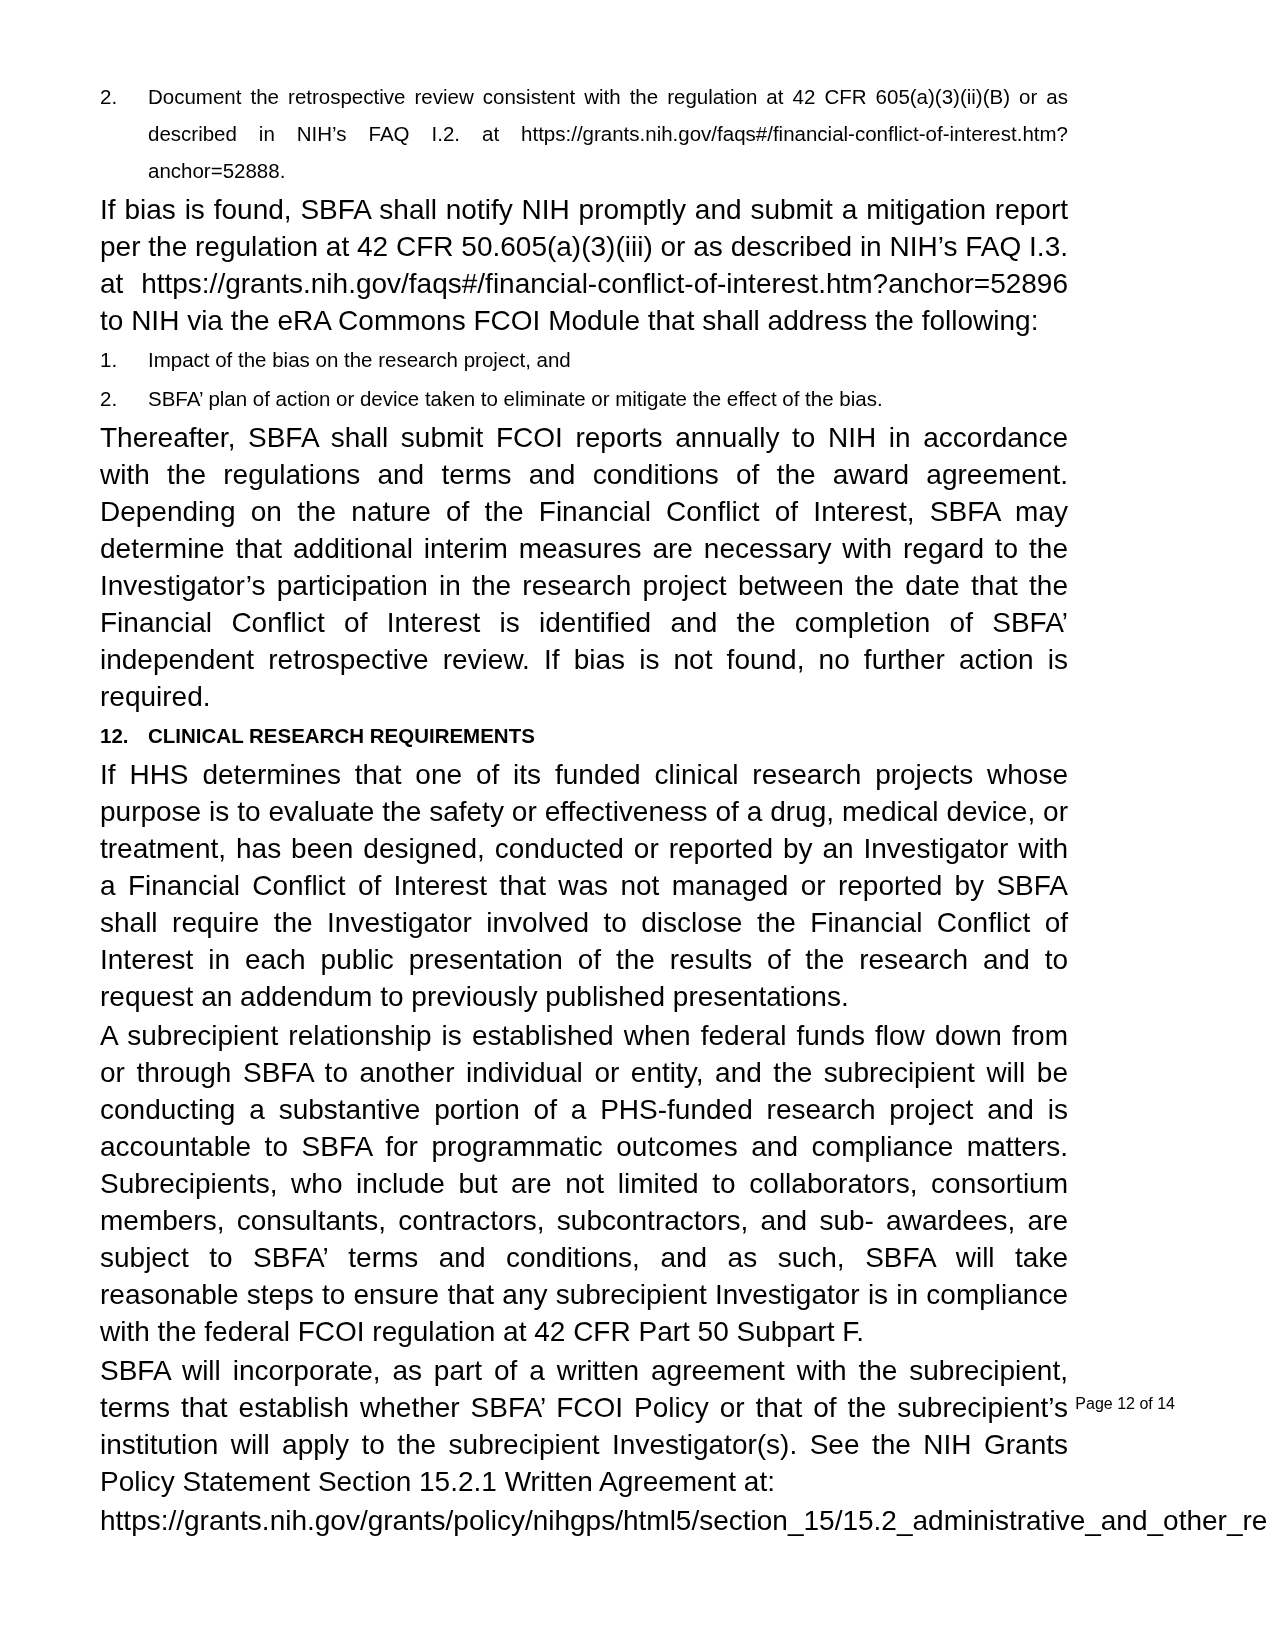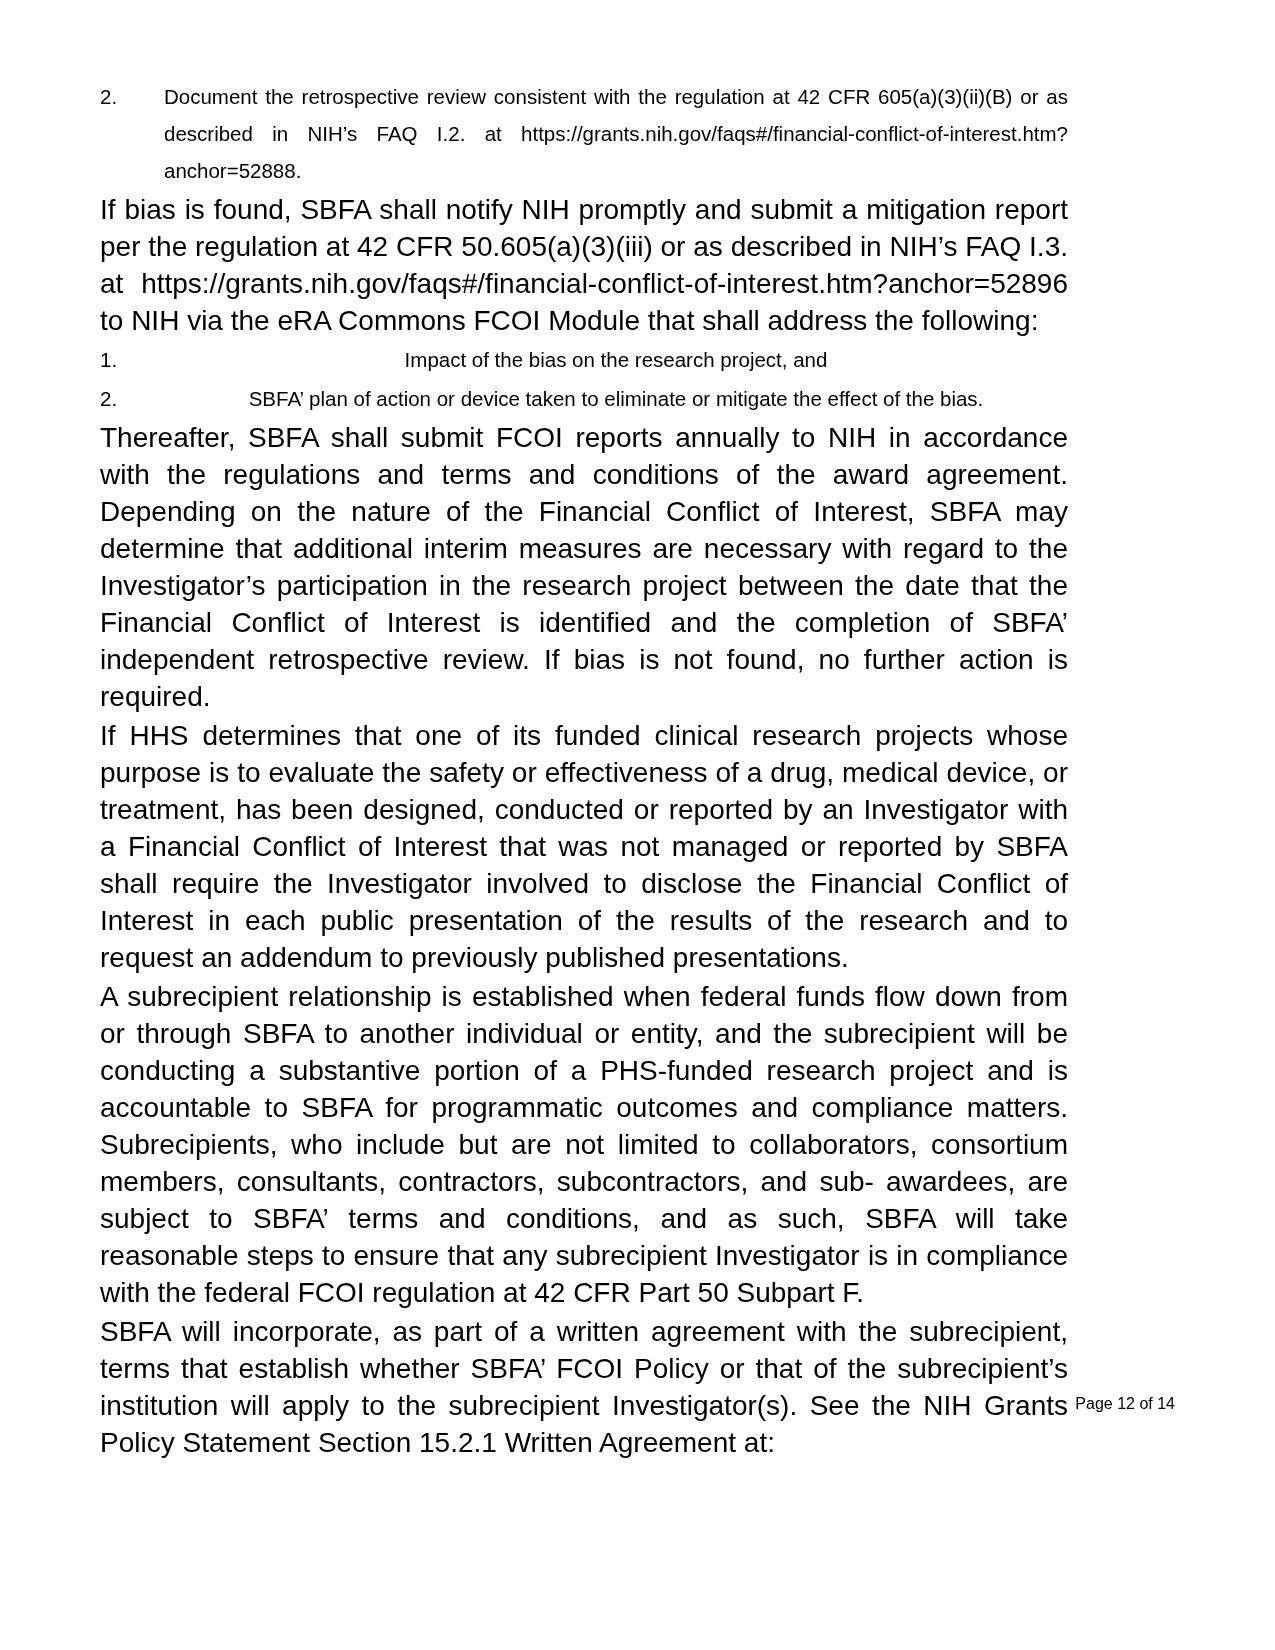"Document the retrospective review" .numitem .body { margin-left: 16px -> none }
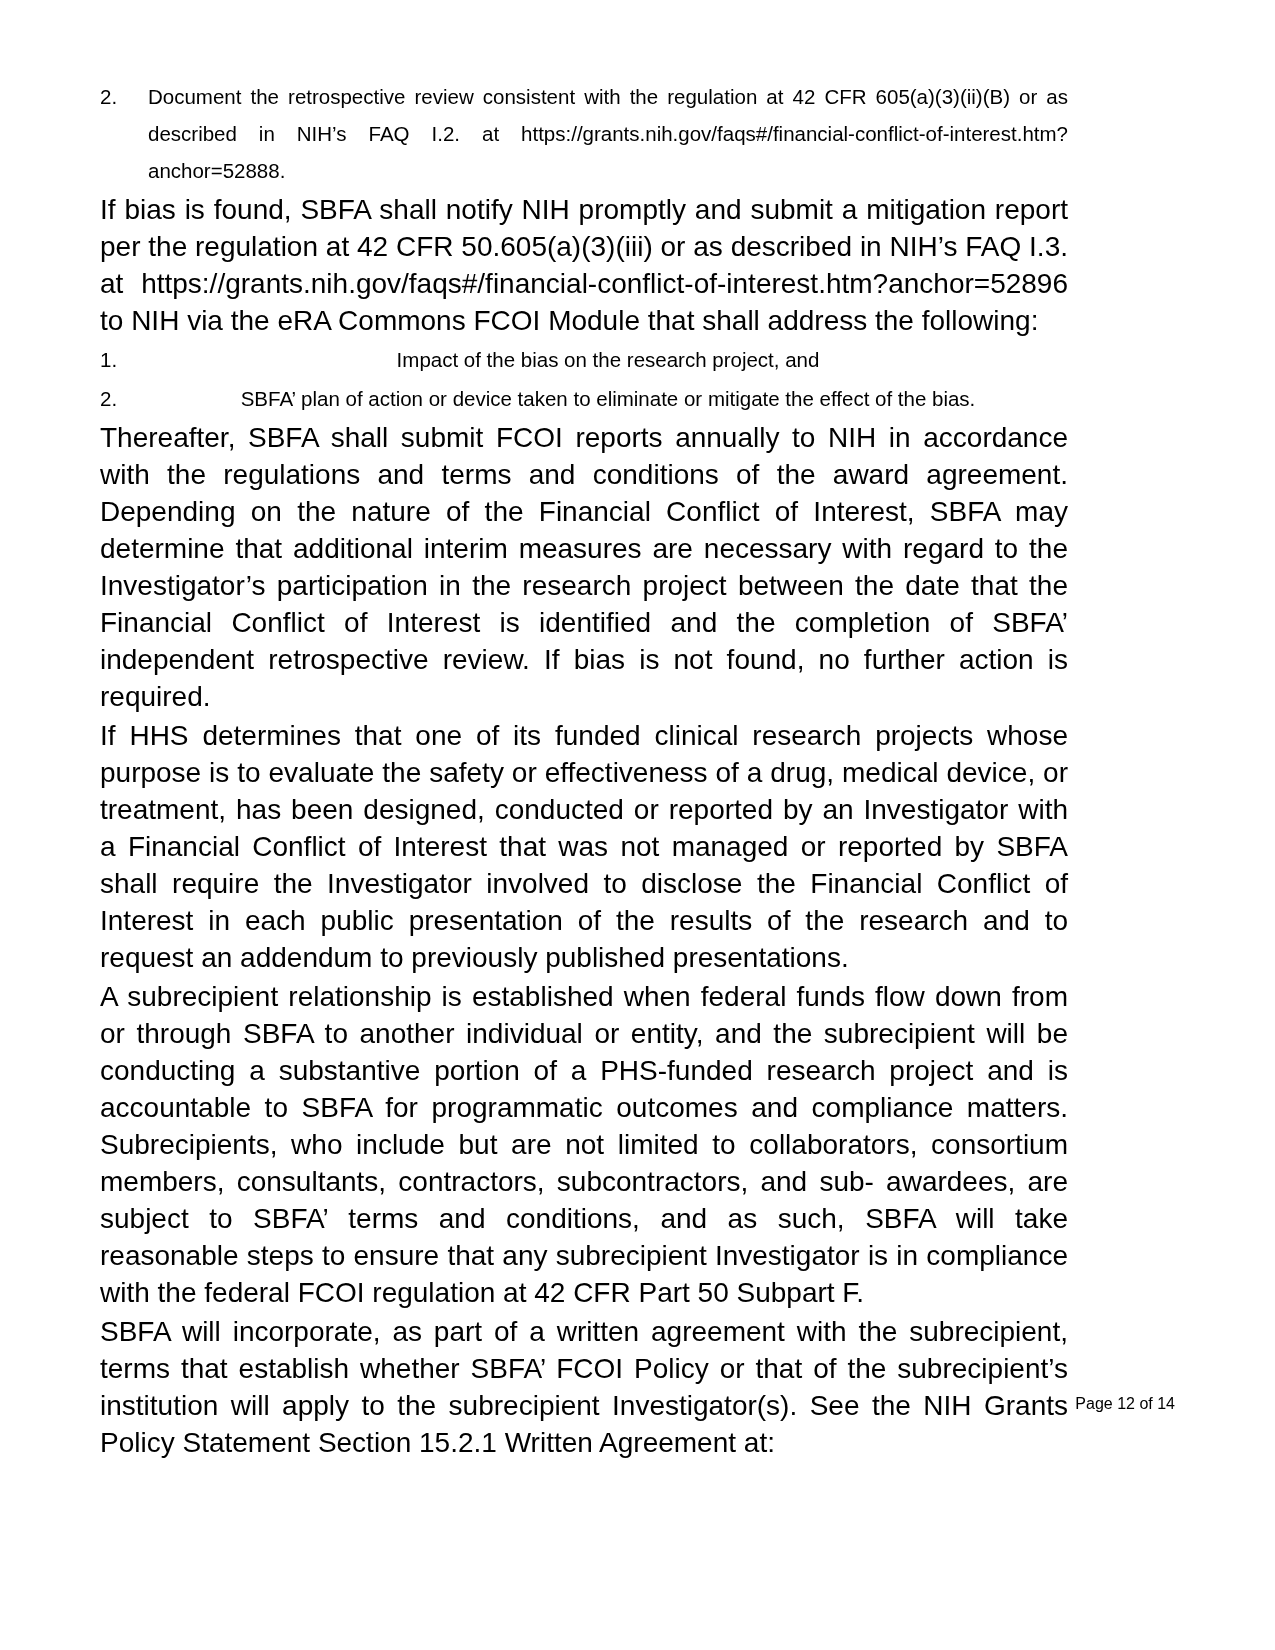"Impact of the bias on" .numitem .body.nojust { text-align: center -> left }
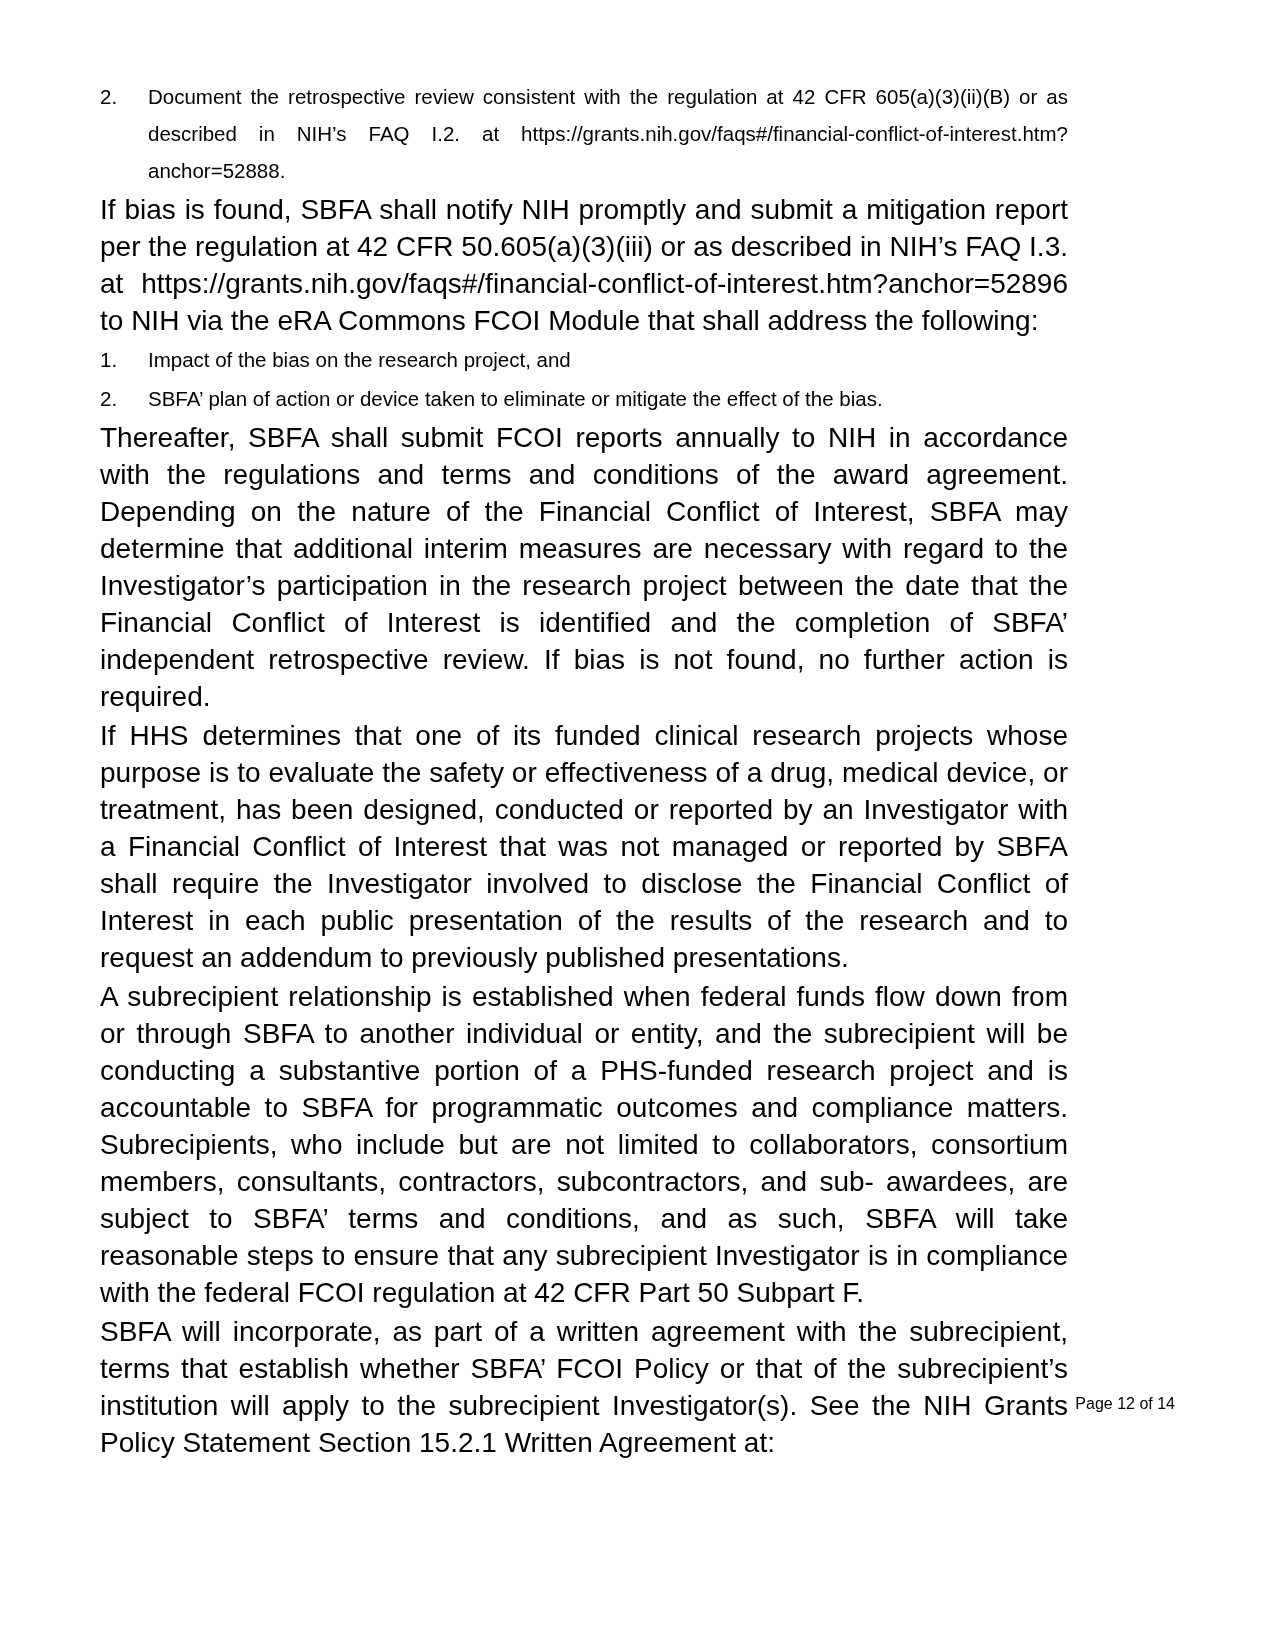"12." h2 { html: none -> <h2> <span>12.</span> <span>CLINICAL RESEARCH REQUIREMENTS</span> </h2> }
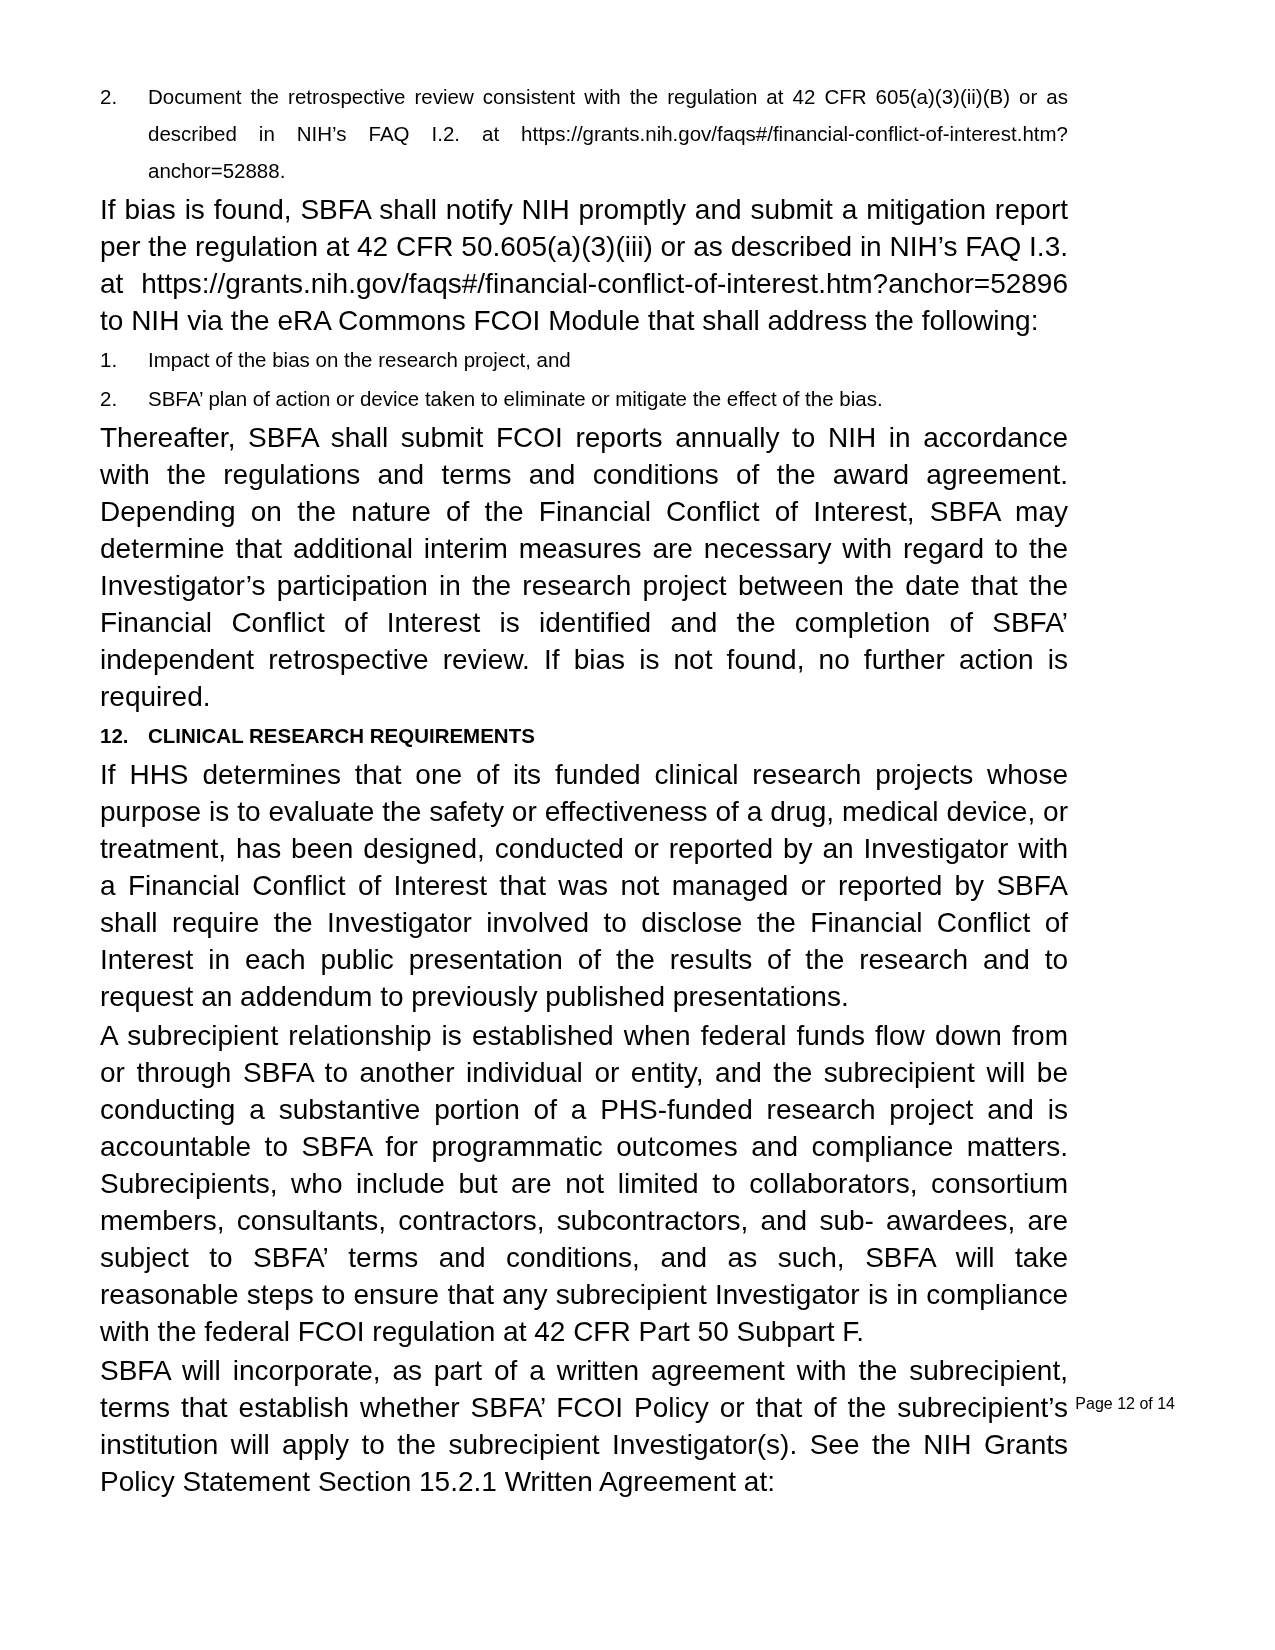"https://grants.nih.gov/grants/policy/nih" p.nojust { html: none -> <p>https://grants.nih.gov/grants/policy/nihgps/html5/section_15/15.2_administrative_and_other_re</p> }
